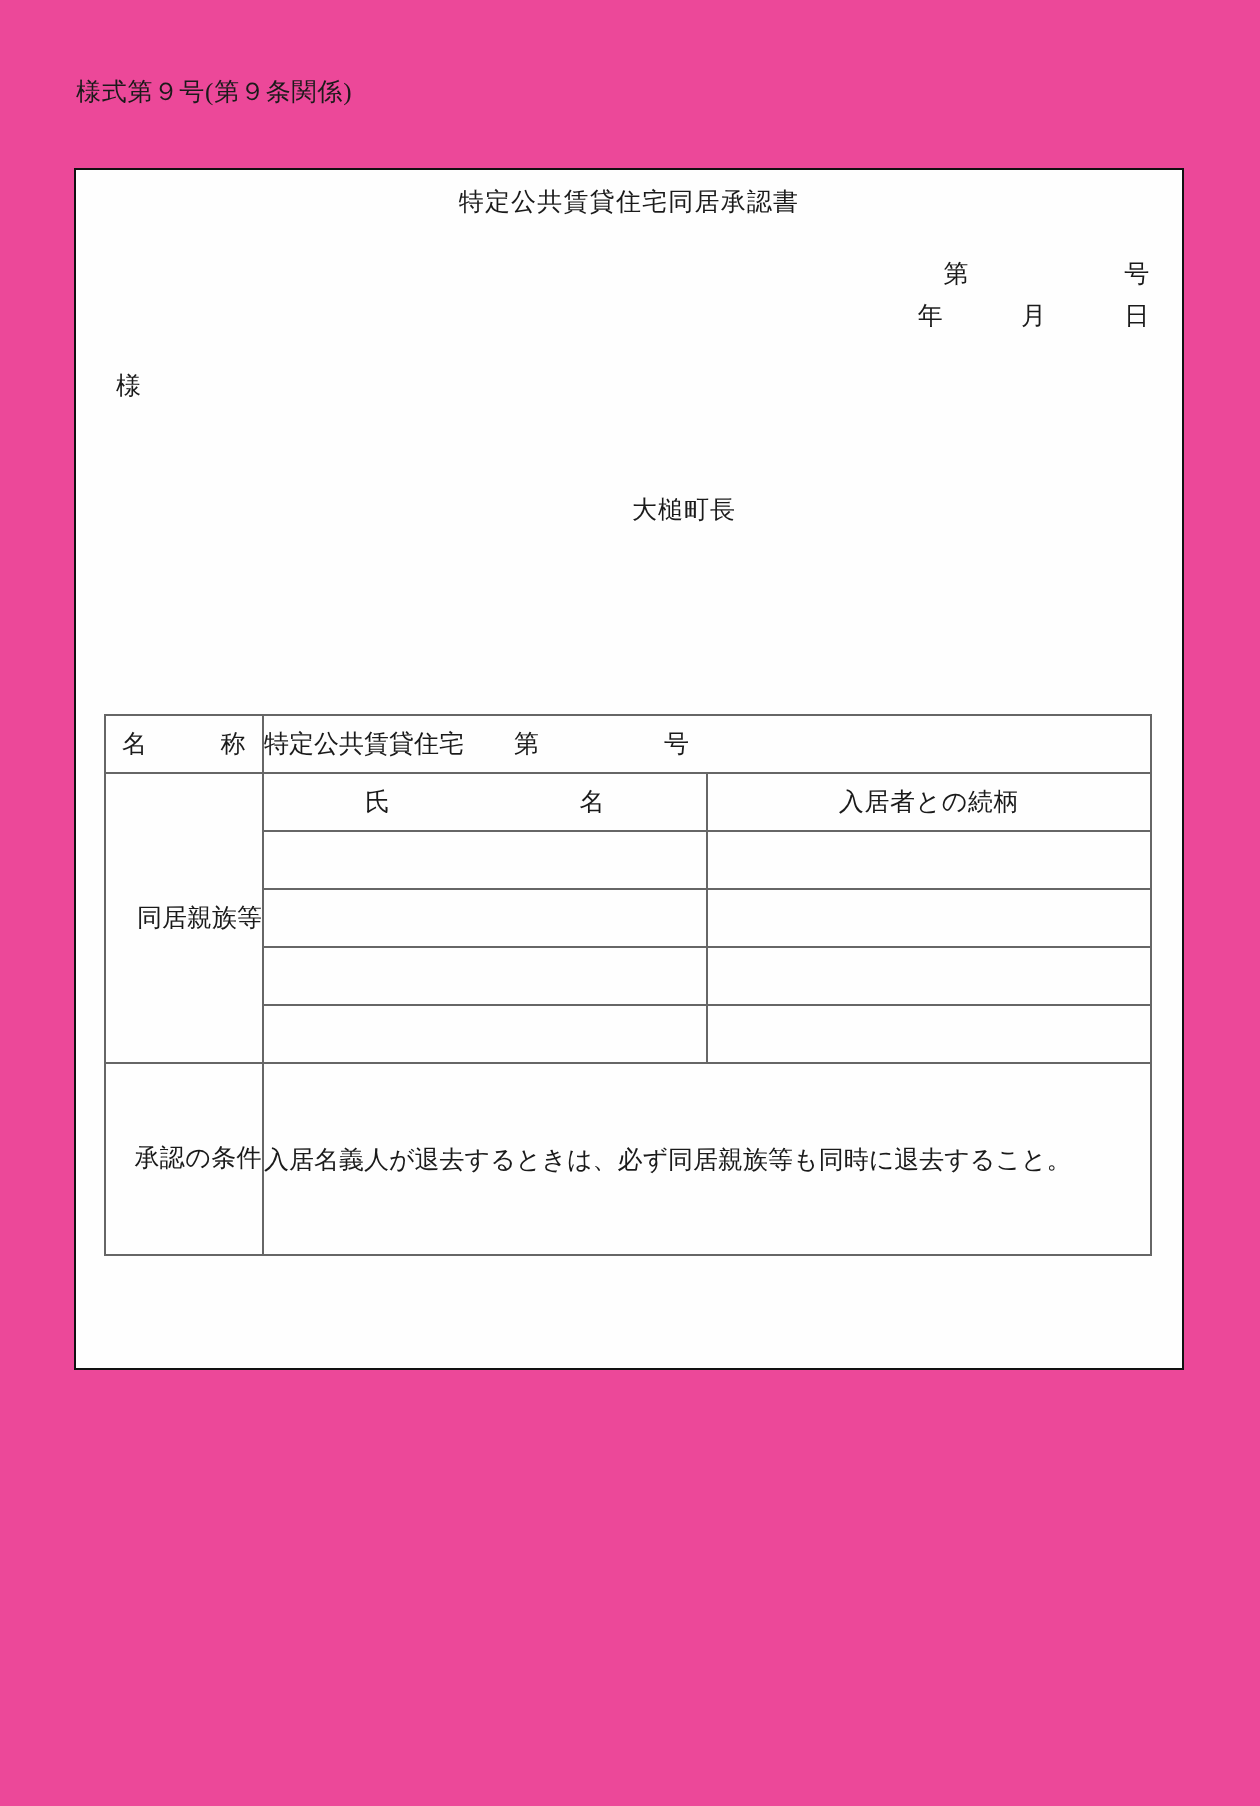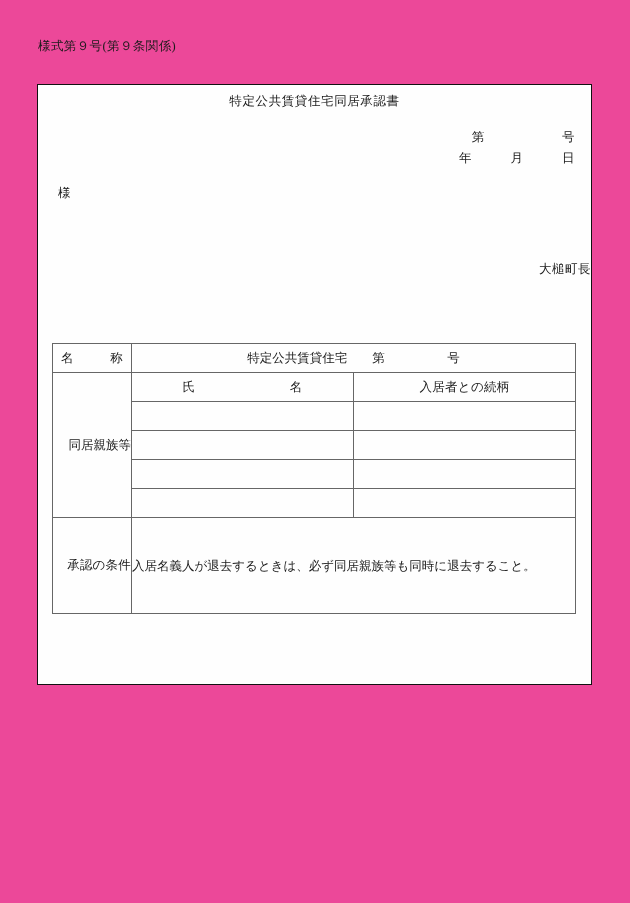"大槌町長" .issuer { text-align: right -> center; top: 176px -> 162px }
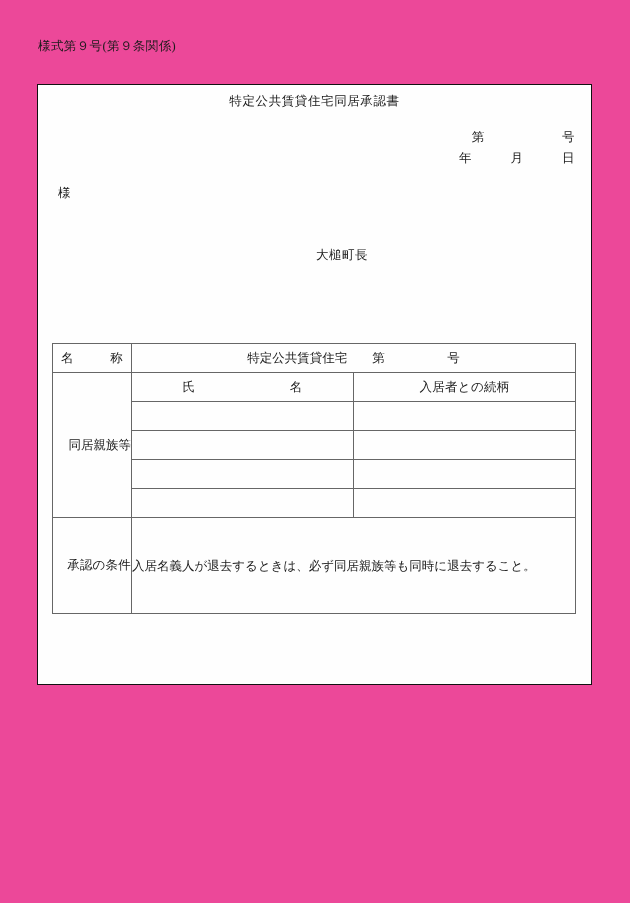"名称" .tbl { top: 258px -> 272px }
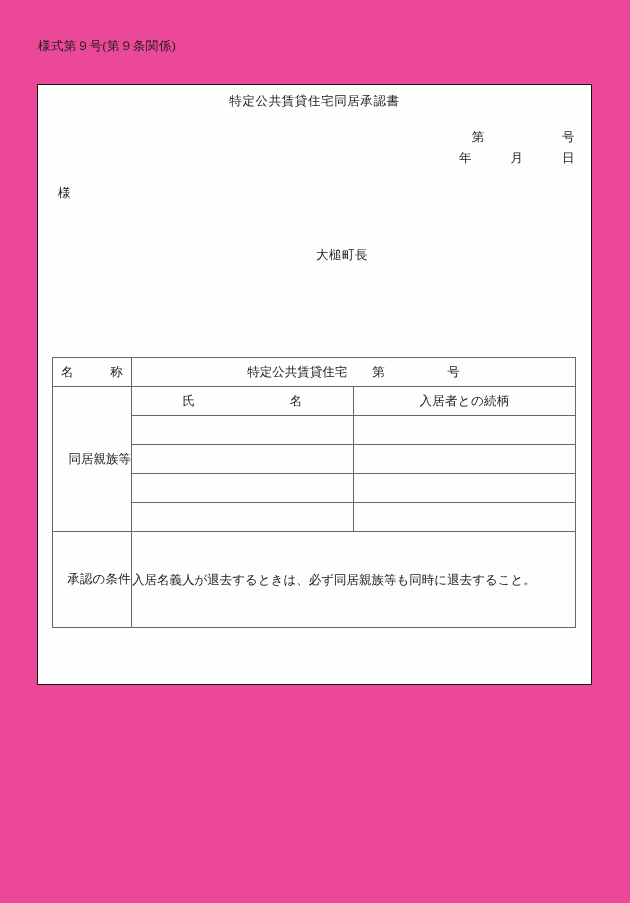"特定公共賃貸住宅 第 号" .row-name-value { text-align: center -> none }
